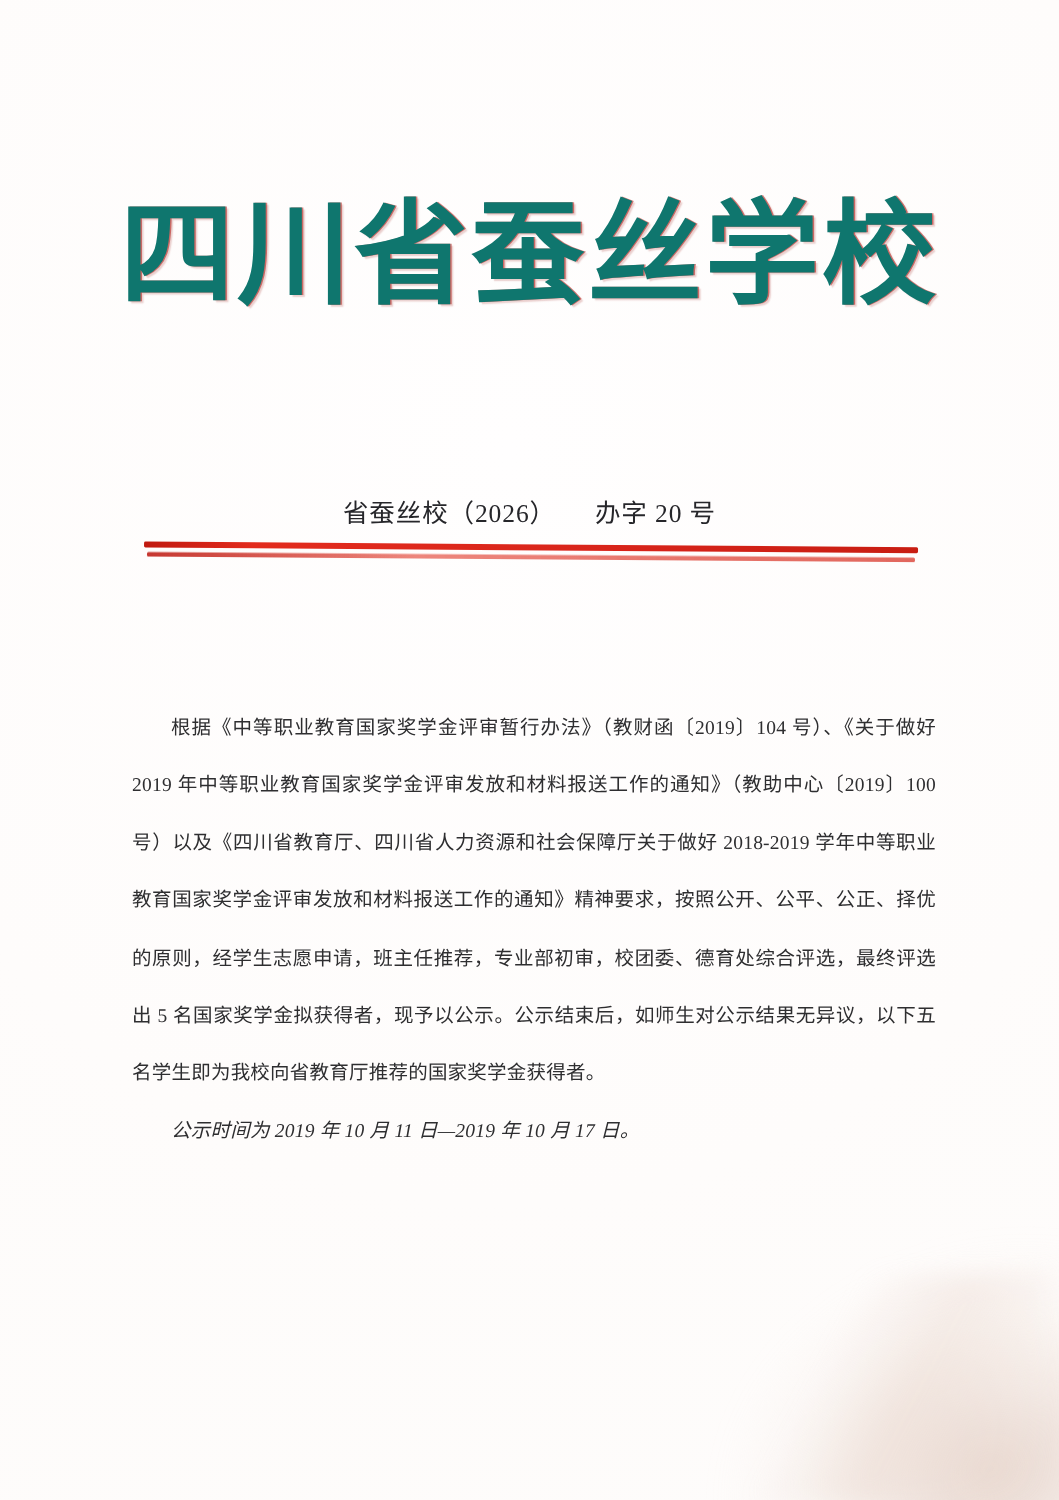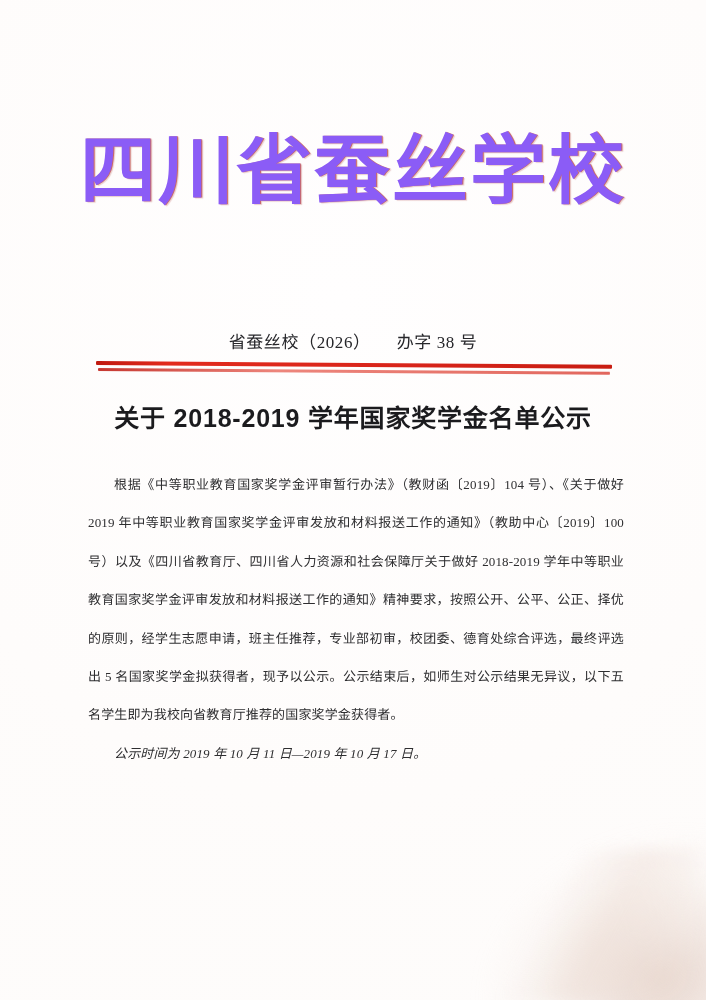"四川省蚕丝学校" .letterhead-title { color: #8b5cf6 -> #0f766e }
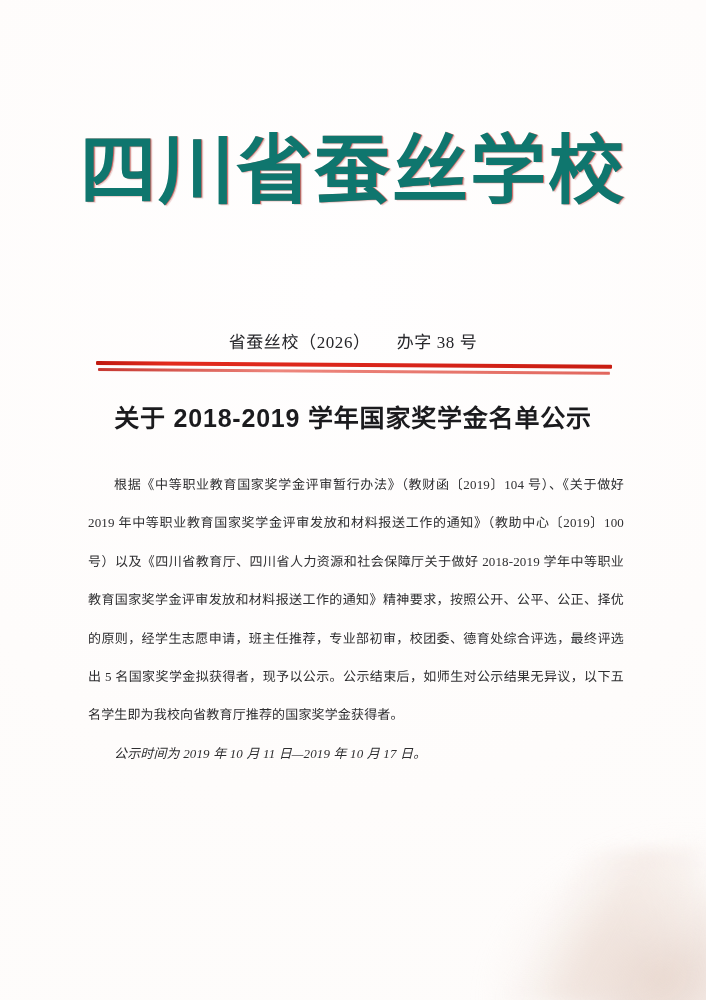"办字 38 号" span { text: 38 -> 20 }
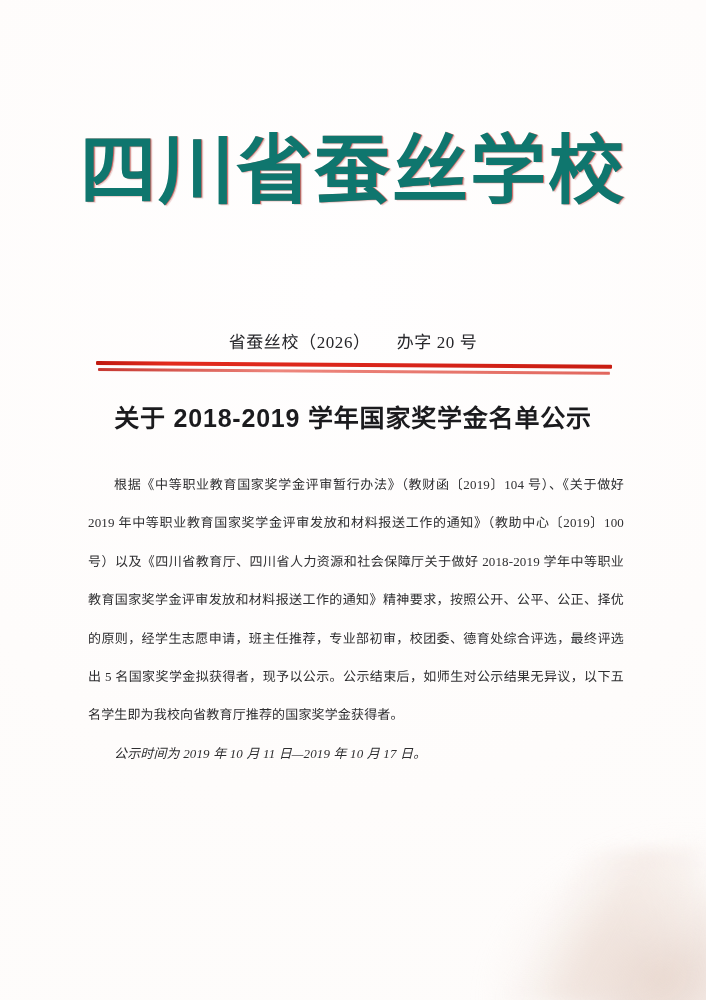"关于 2018-2019 学年国家奖学金名单公示" div.doc-heading { html: <div>关于 2018-2019 学年国家奖学金名单公示</div> -> none }
